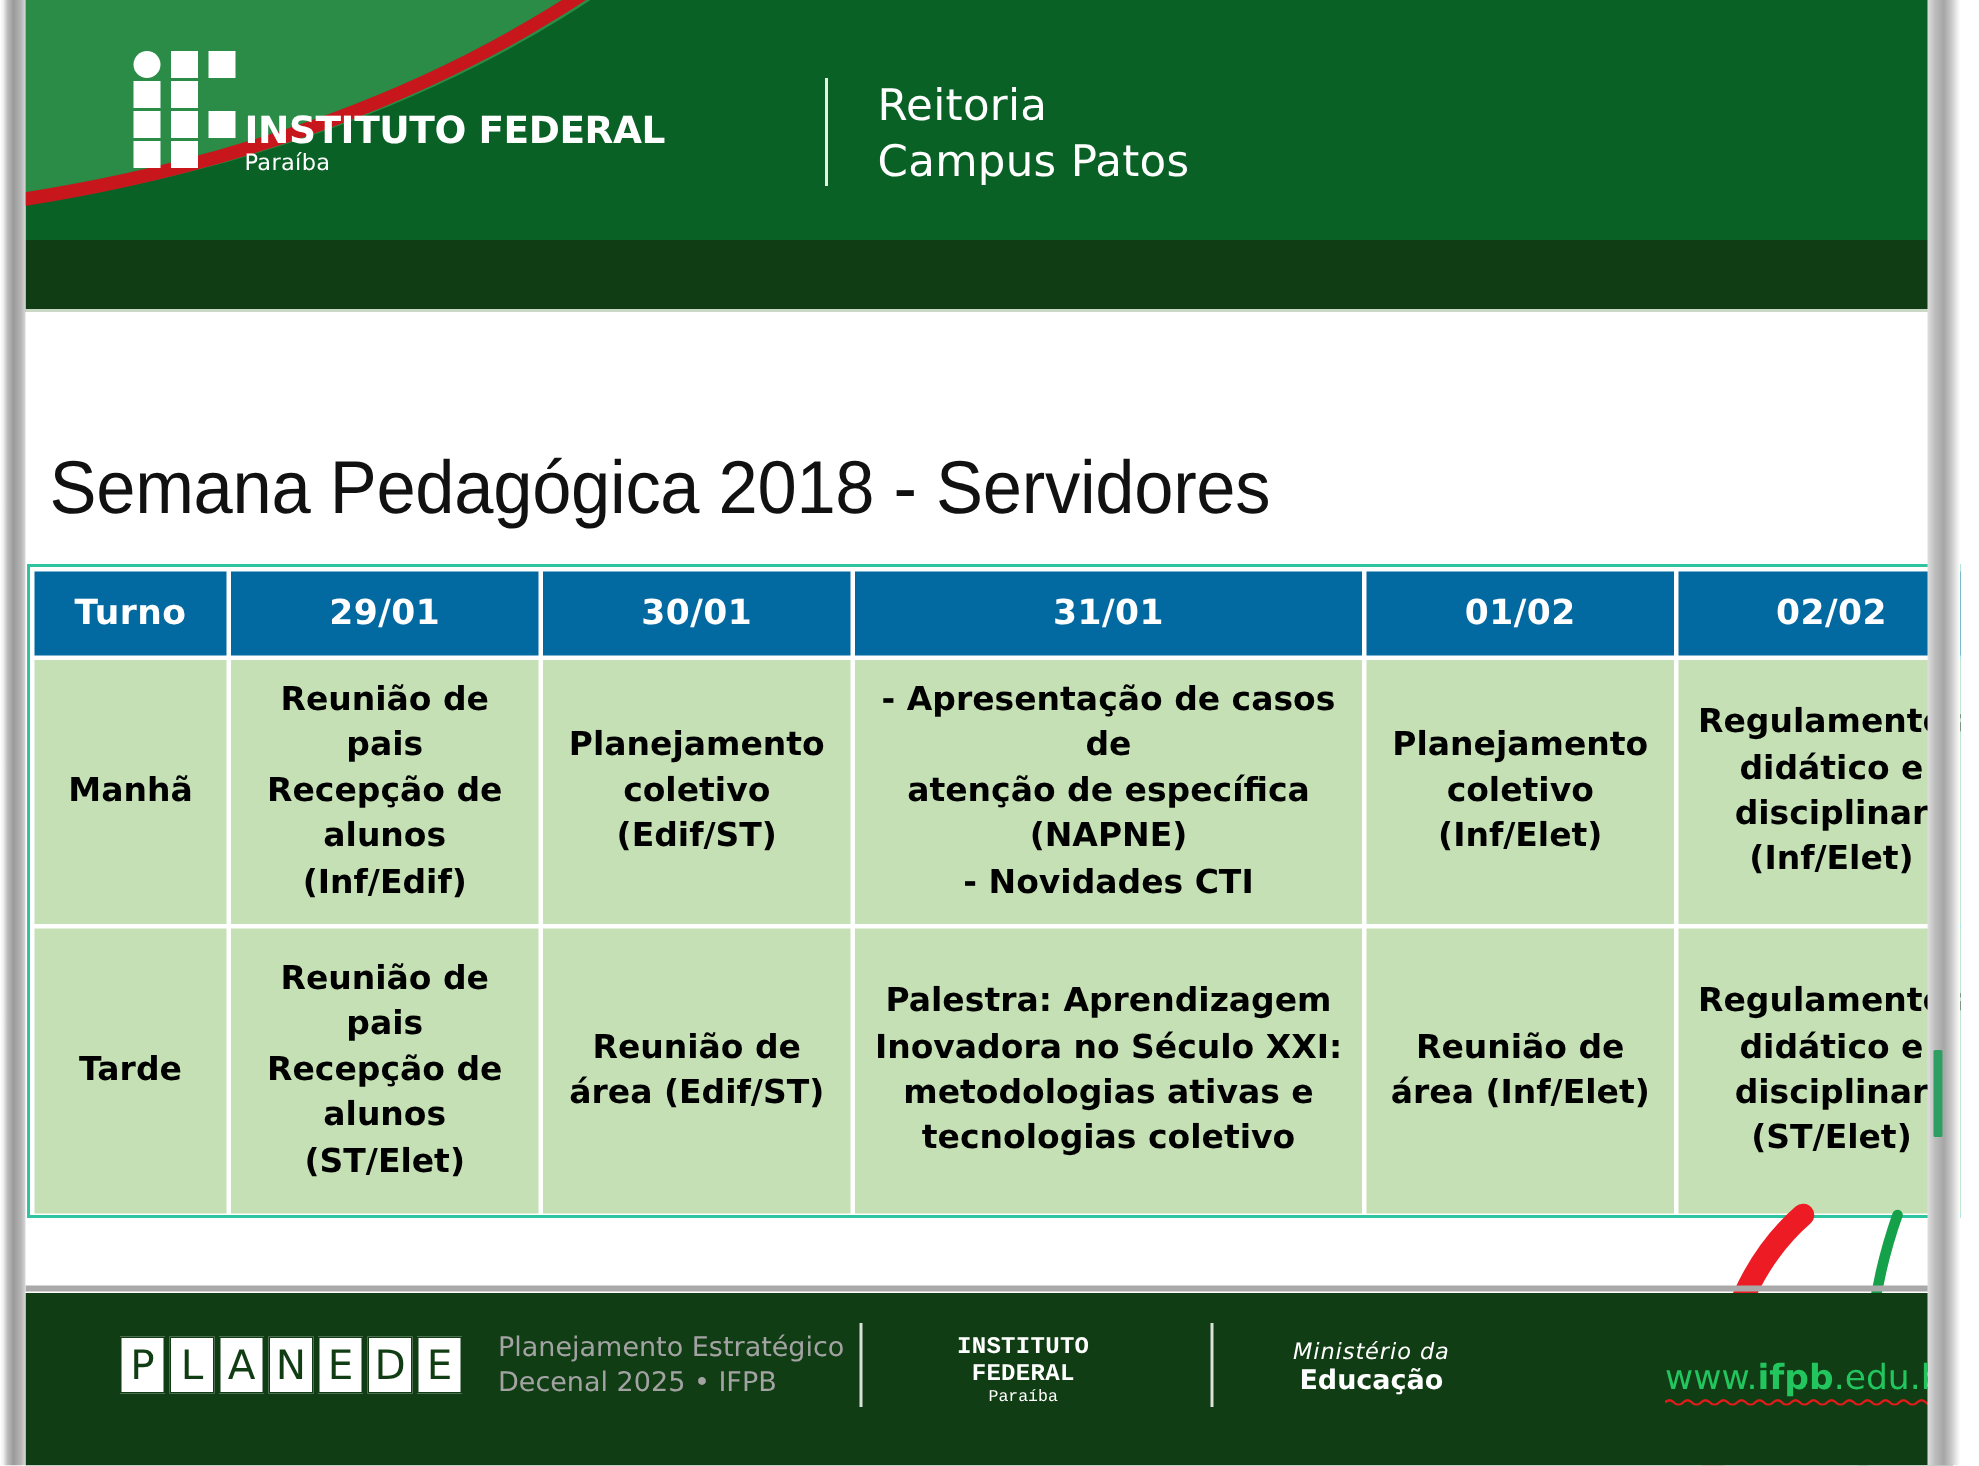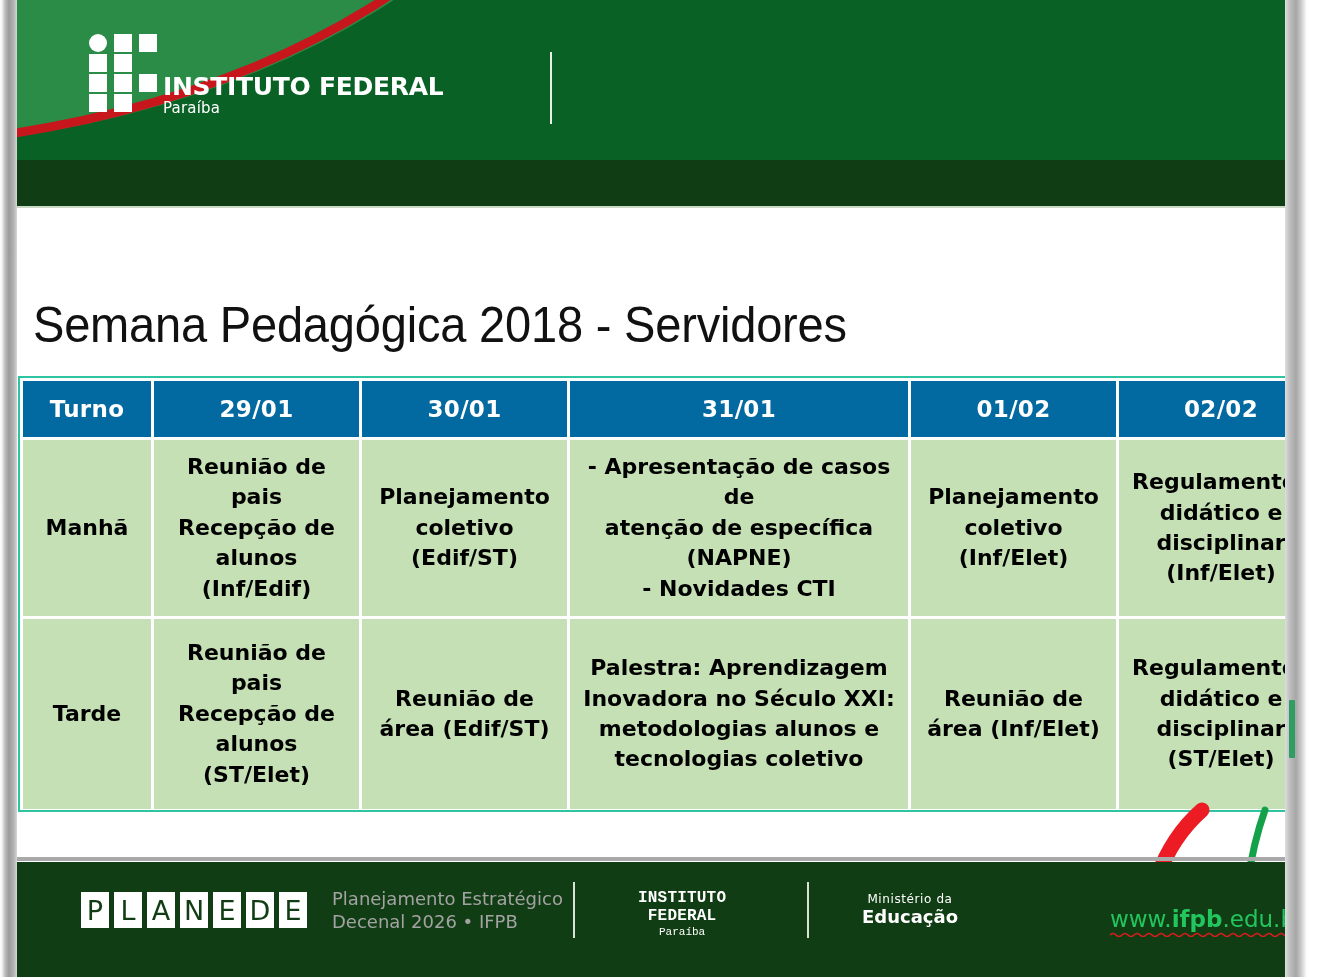"Reitoria" div.header-unit { html: none -> <div> <div>Reitoria</div> <div>Campus Patos</div> </div> }
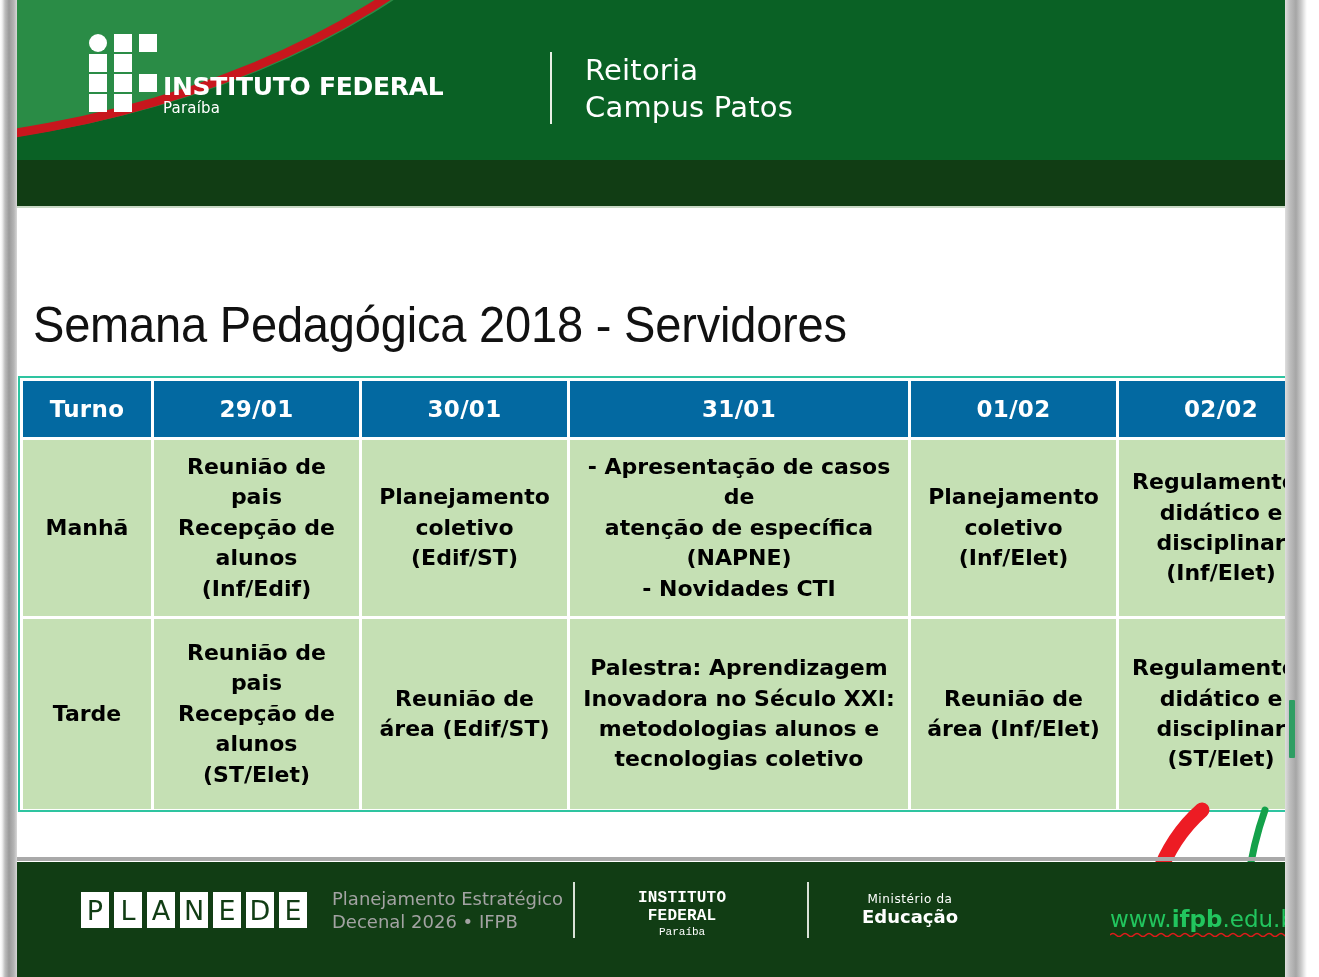"metodologias alunos e" span { text: alunos -> ativas }
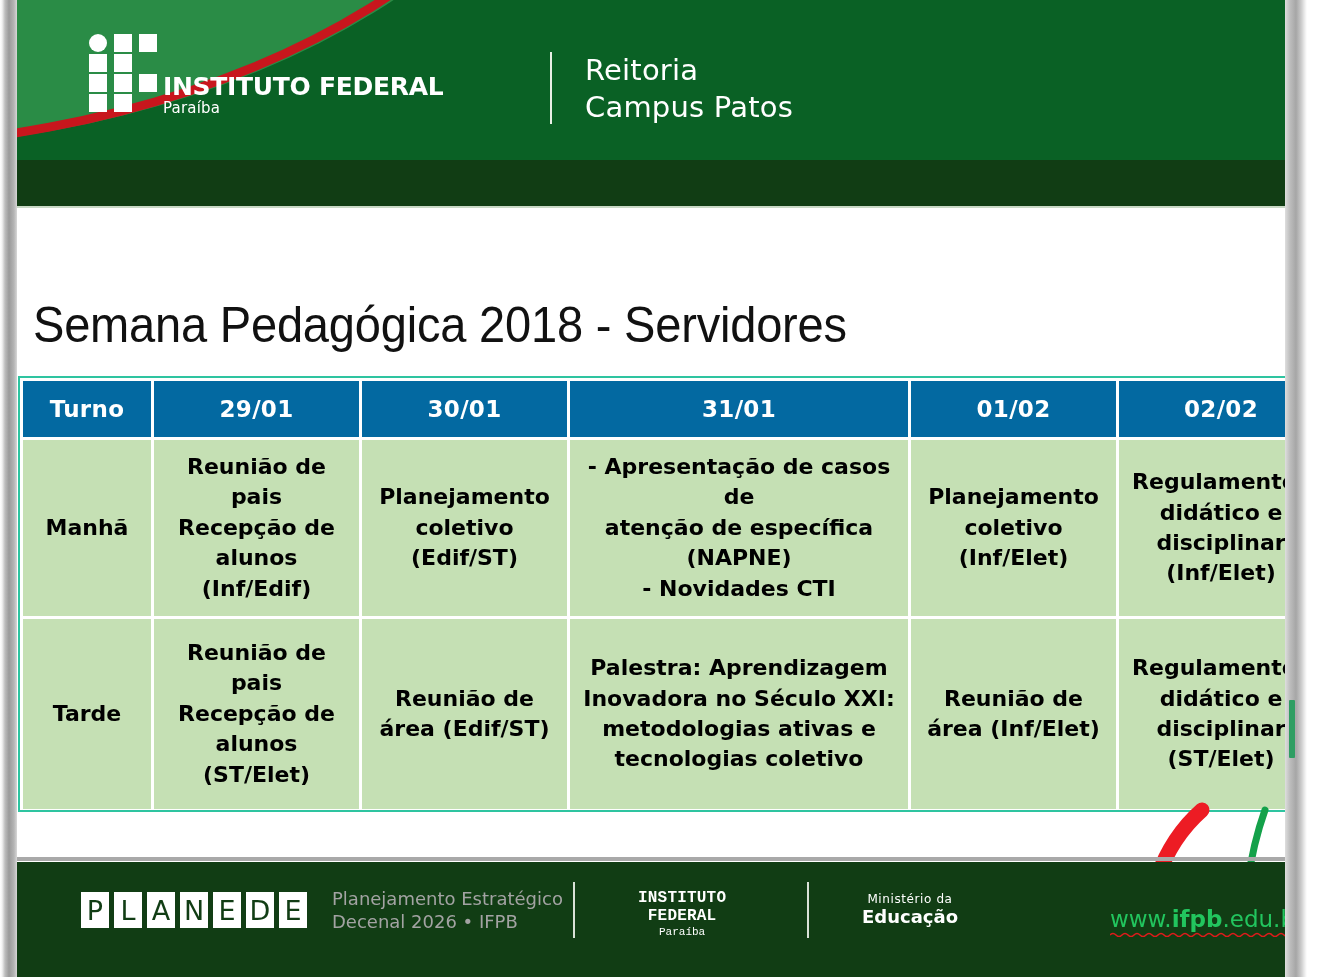"Ministério da" .footer-mec .m1 { font-size: 12px -> 15px; font-style: none -> italic }
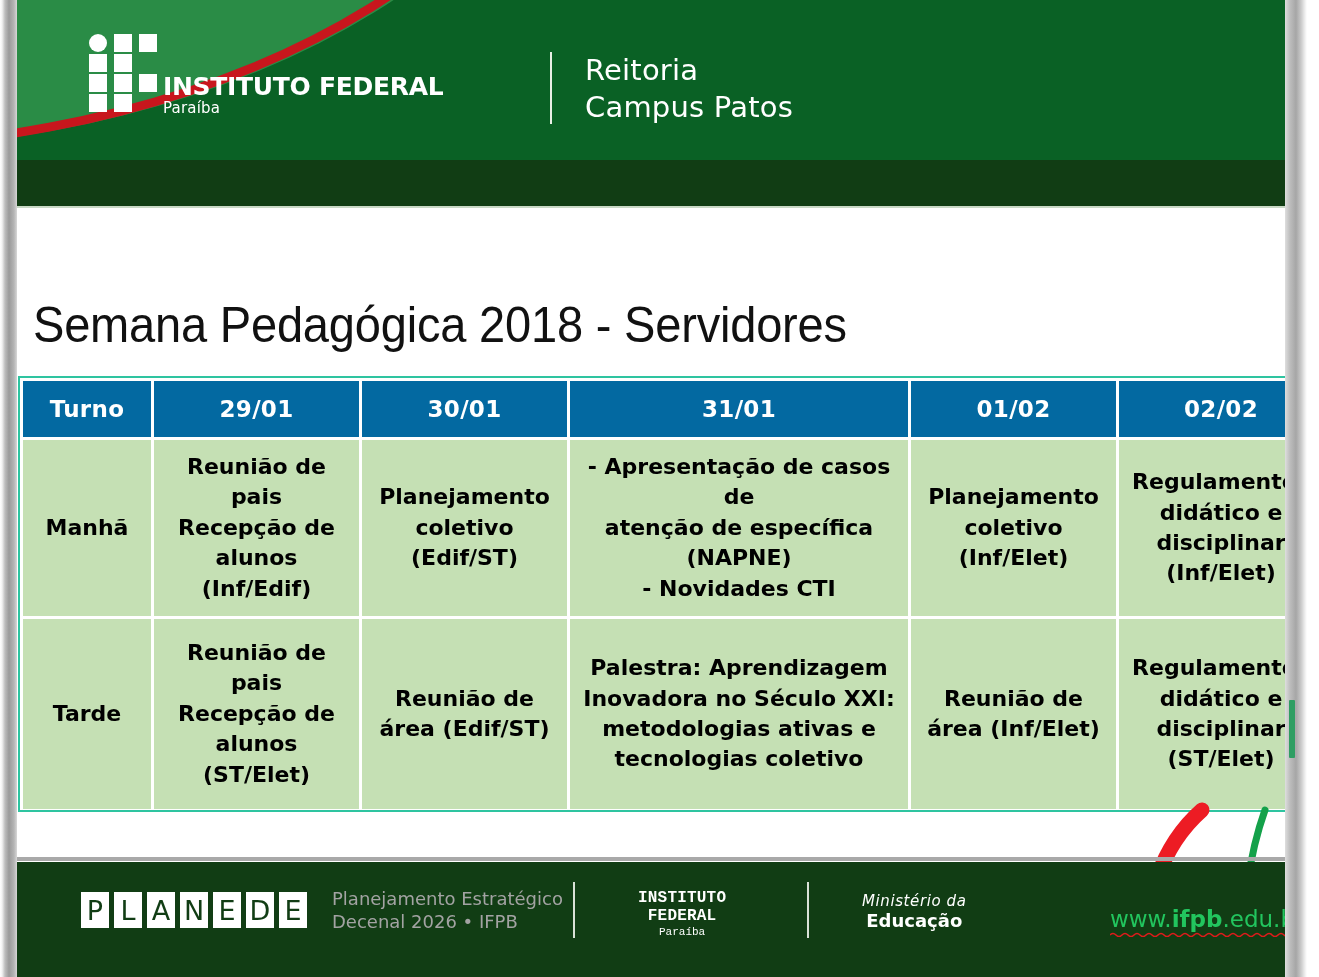"Decenal 2026 • IFPB" div { text: 2026 -> 2025 }
